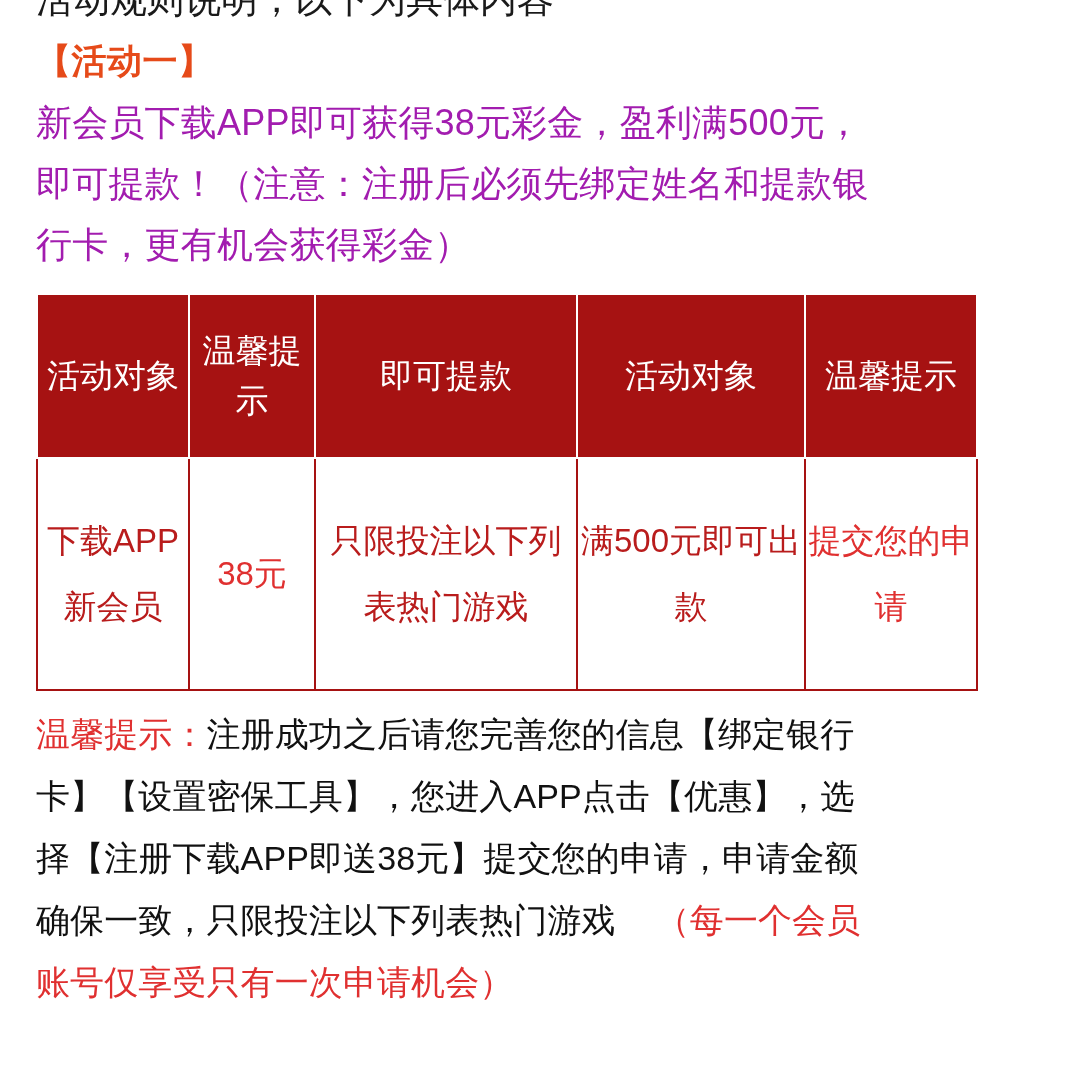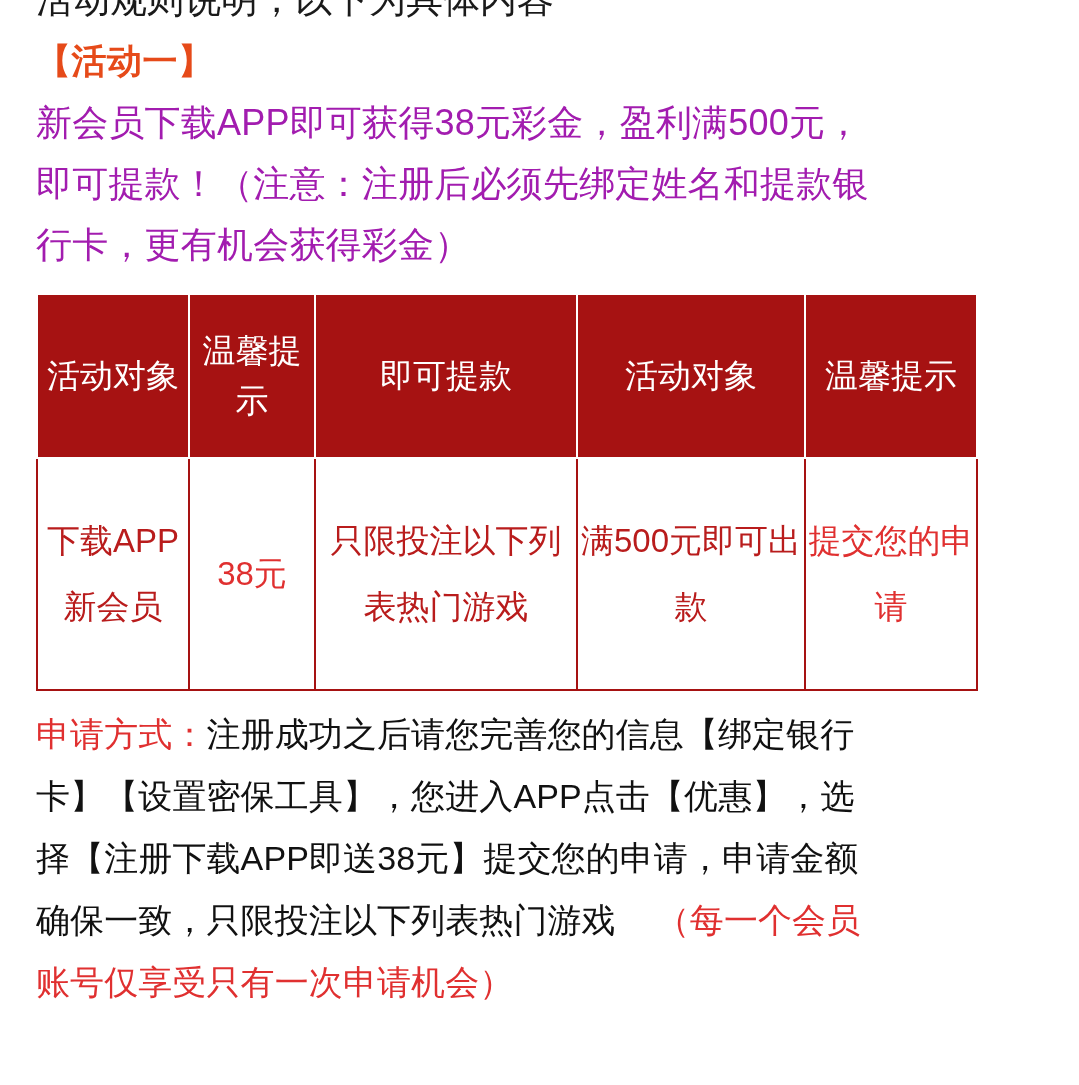"申请方式：" span.tag { text: 申请方式 -> 温馨提示 }
